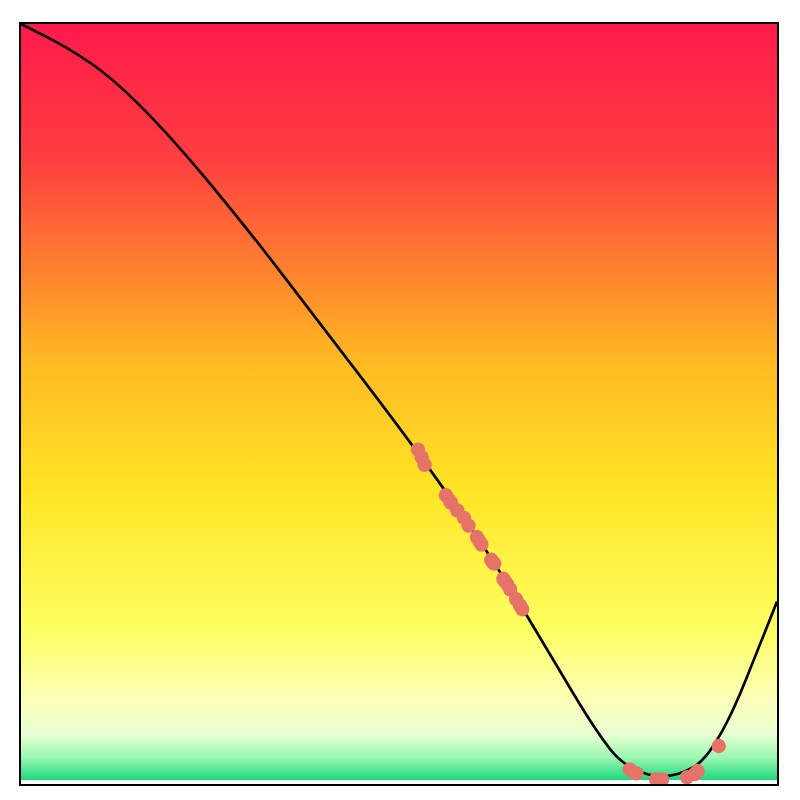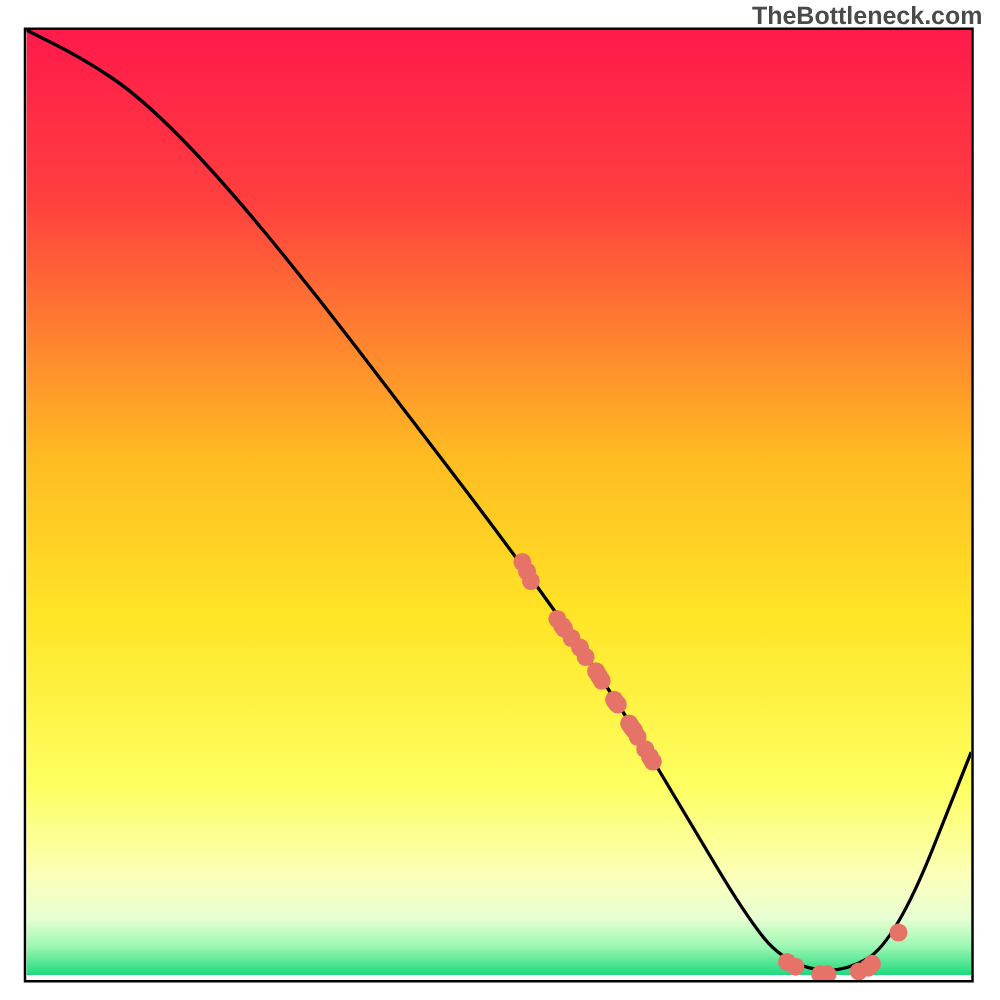"TheBottleneck.com" div.watermark { html: <div>TheBottleneck.com</div> -> none }
